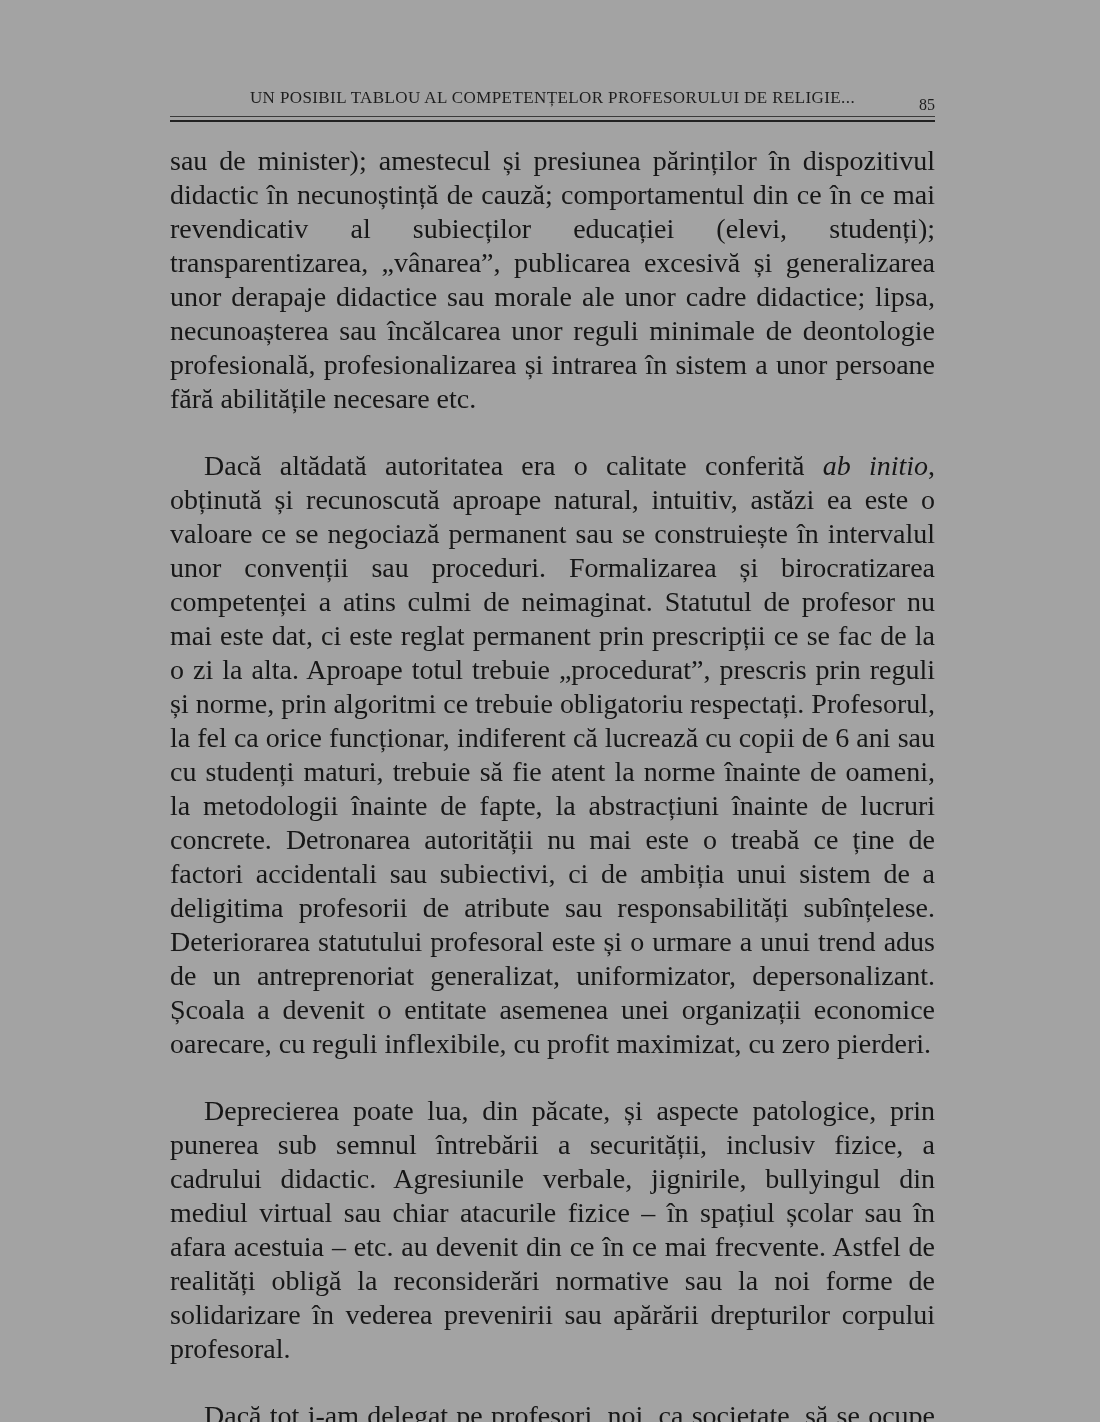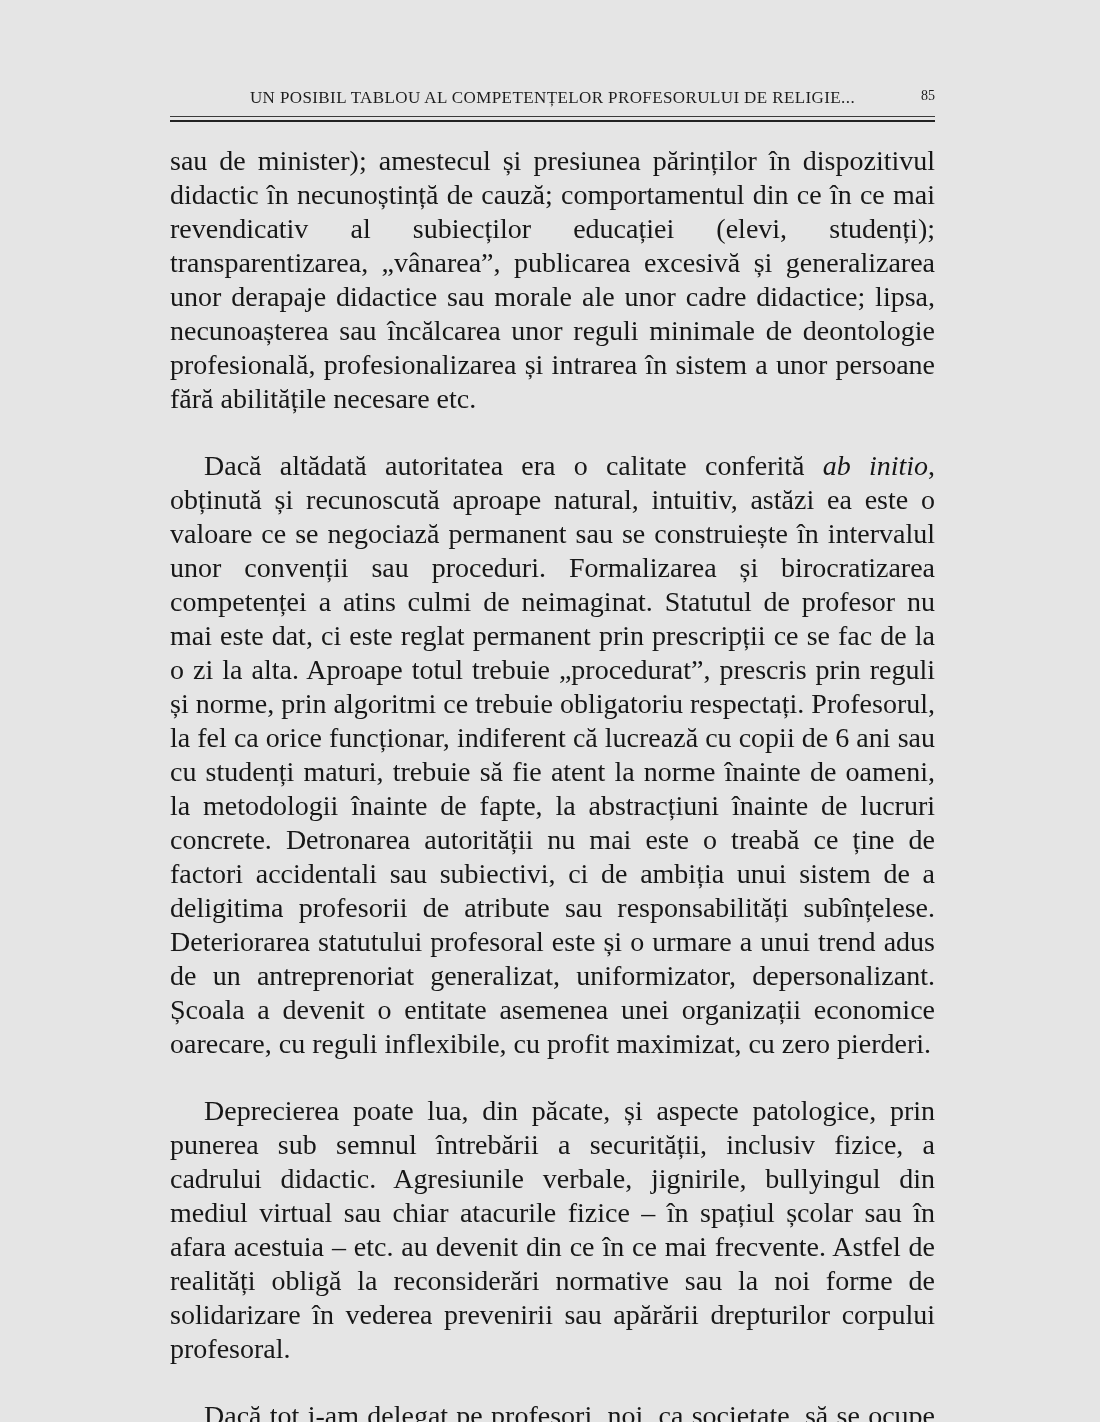"UN POSIBIL TABLOU AL COMPETENȚELOR" .page { background: #e5e5e5 -> #a3a3a3 }
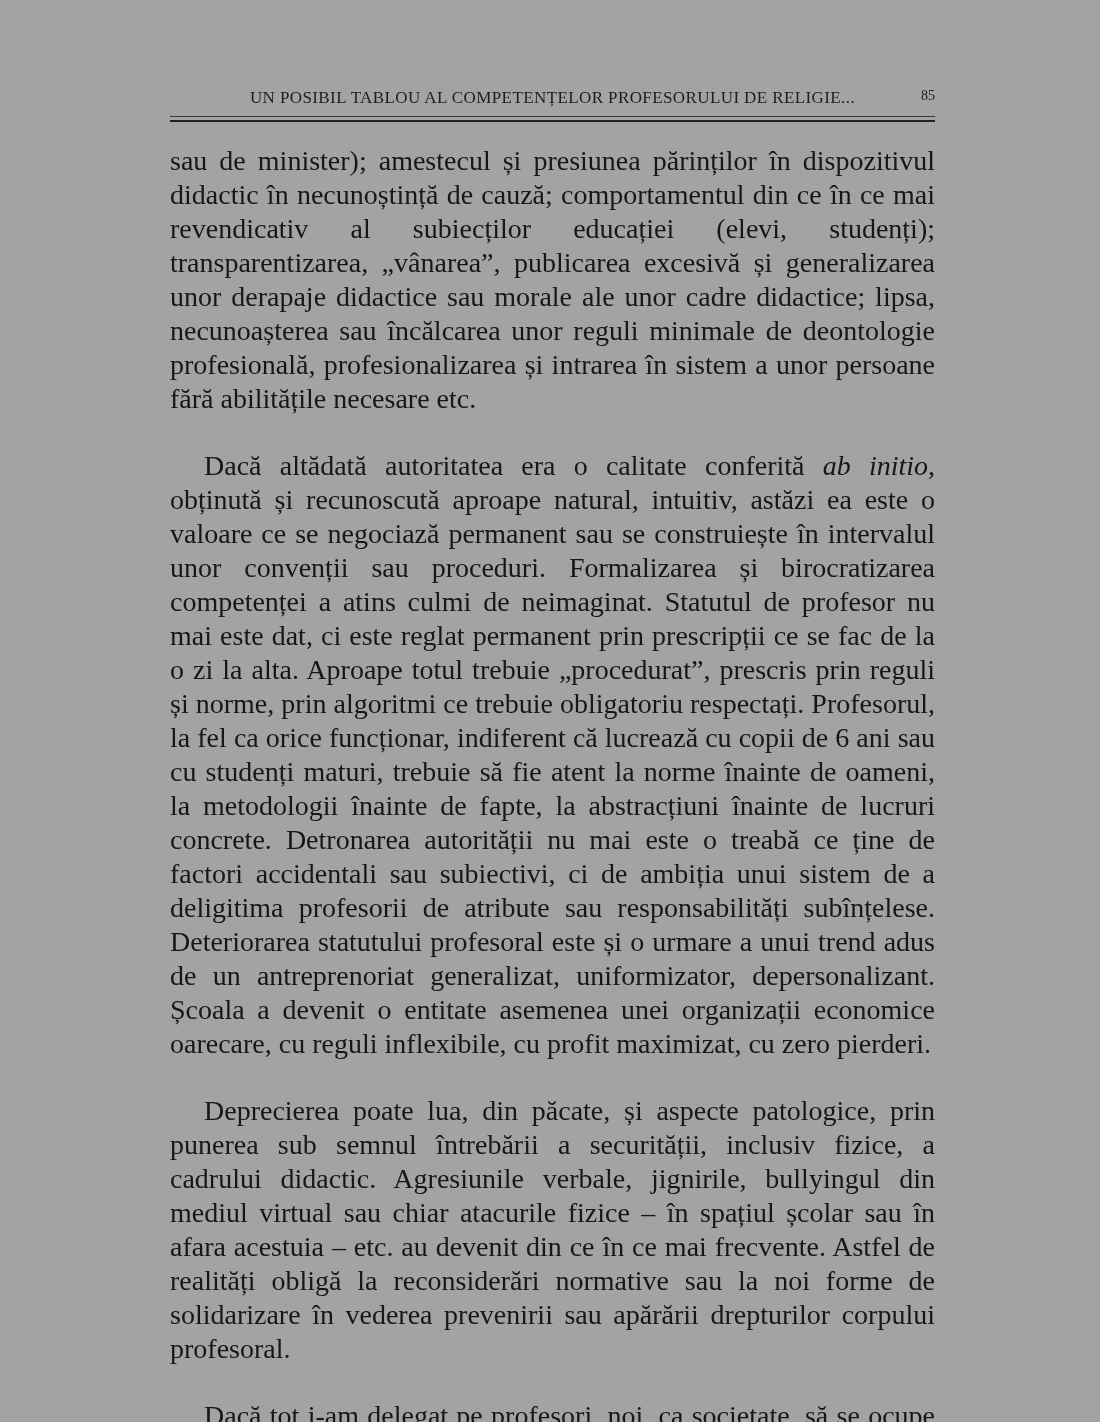"85" .page-number { font-size: 14px -> 16px; top: 0 -> 8px }
